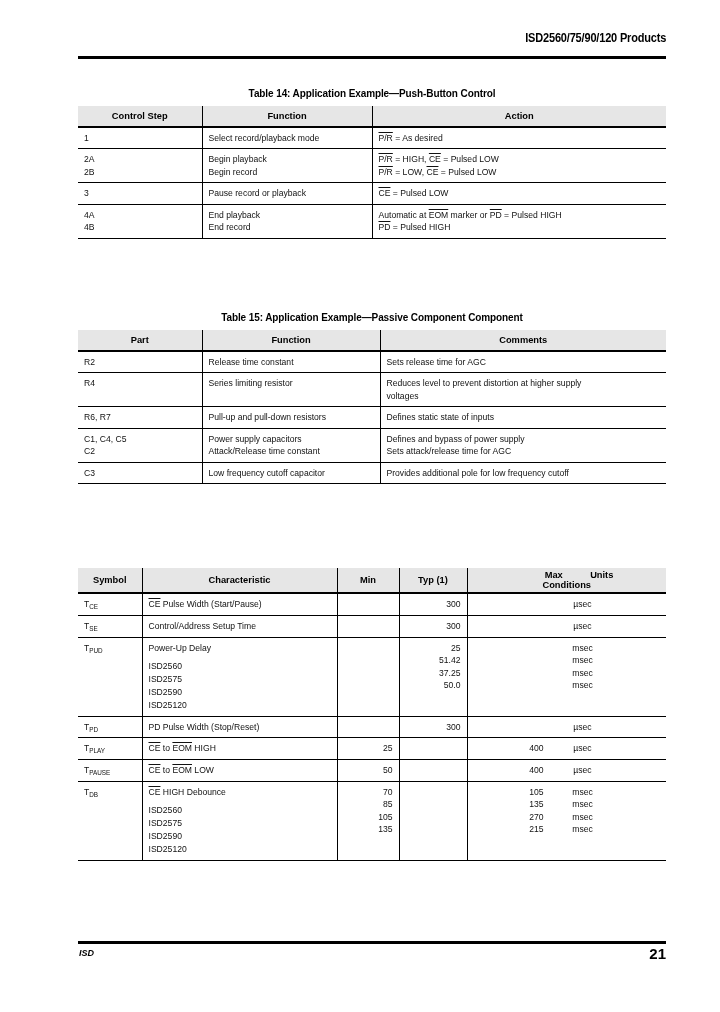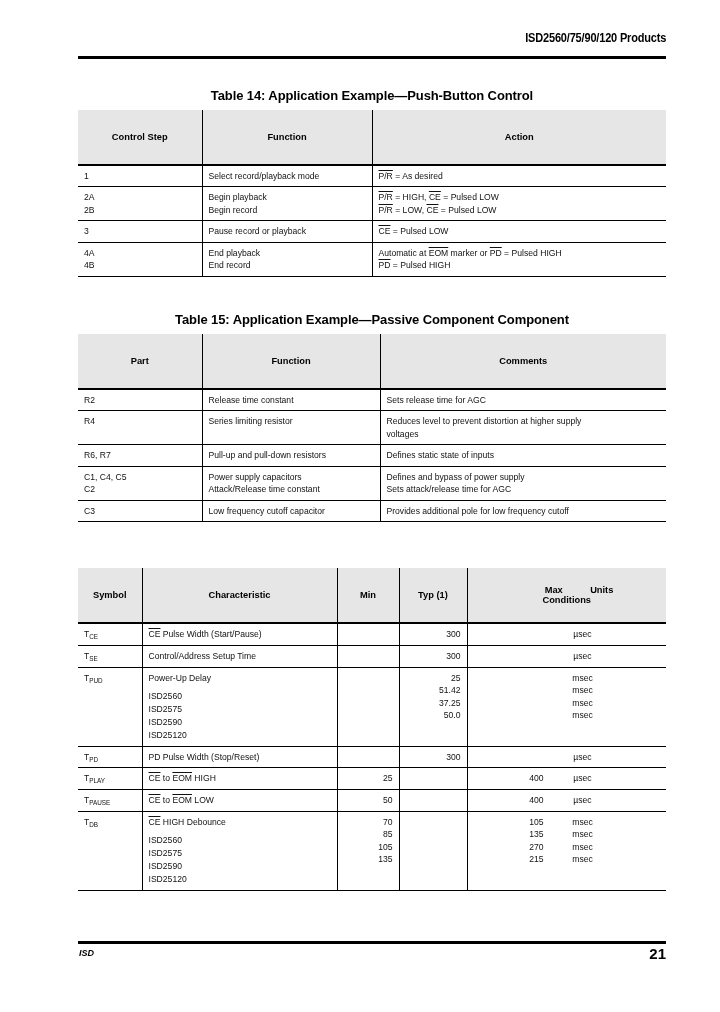"Table 14: Application" .tbl-cap { font-size: 13px -> 10px }
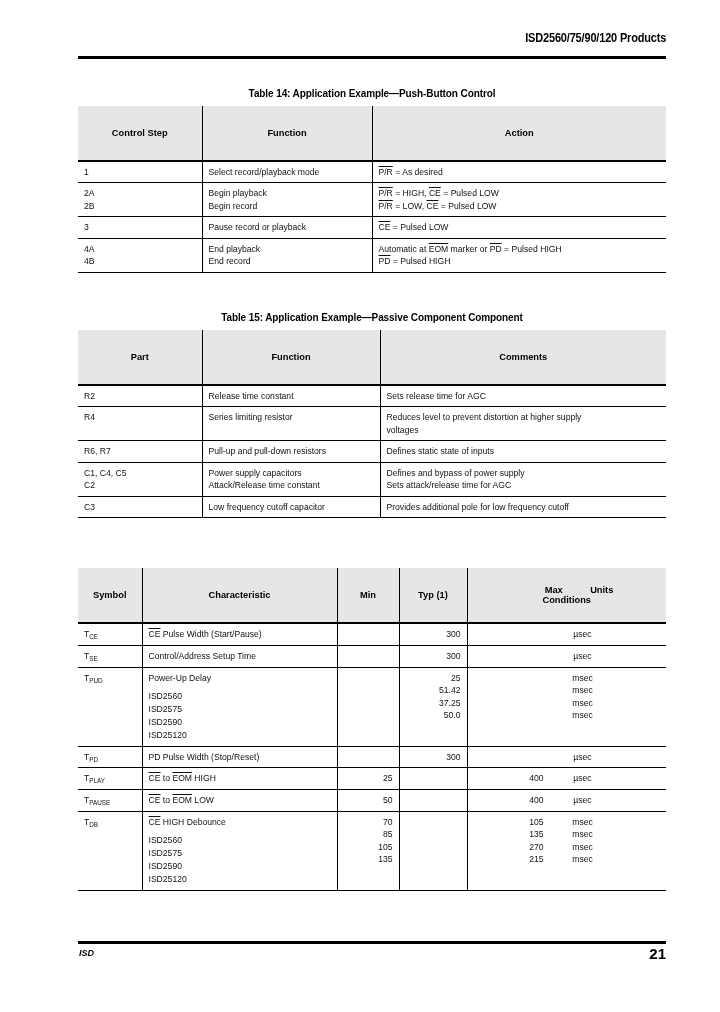"Control Step" table.dt th { padding: 22px 4px -> 5px 4px }
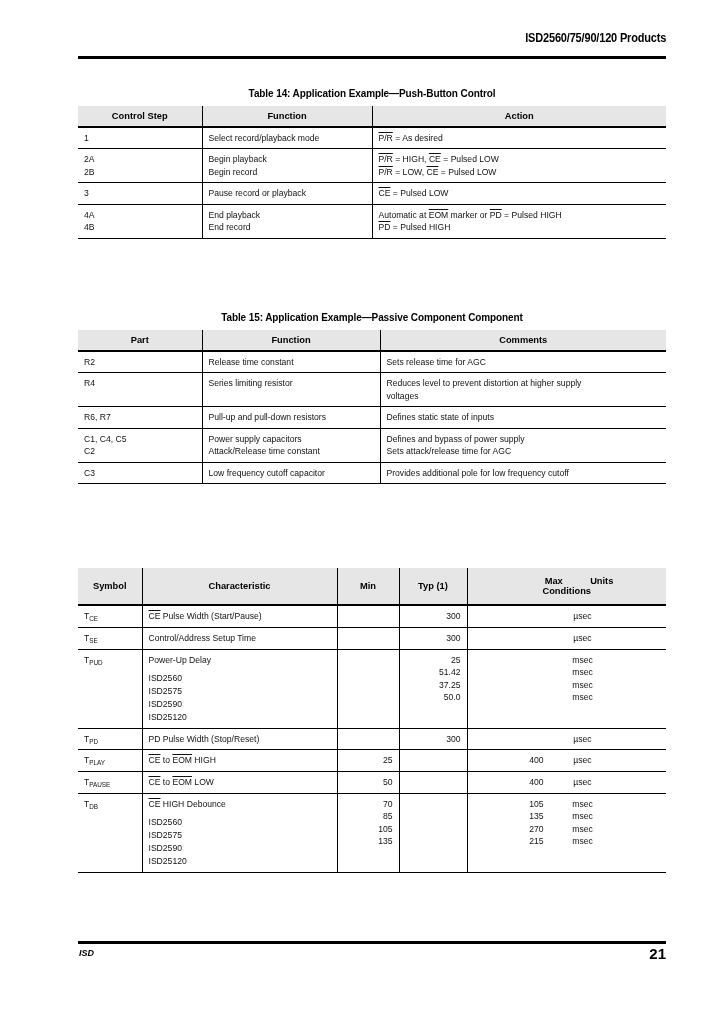"Max UnitsConditions" th.noright { padding: 8px -> 2px }
